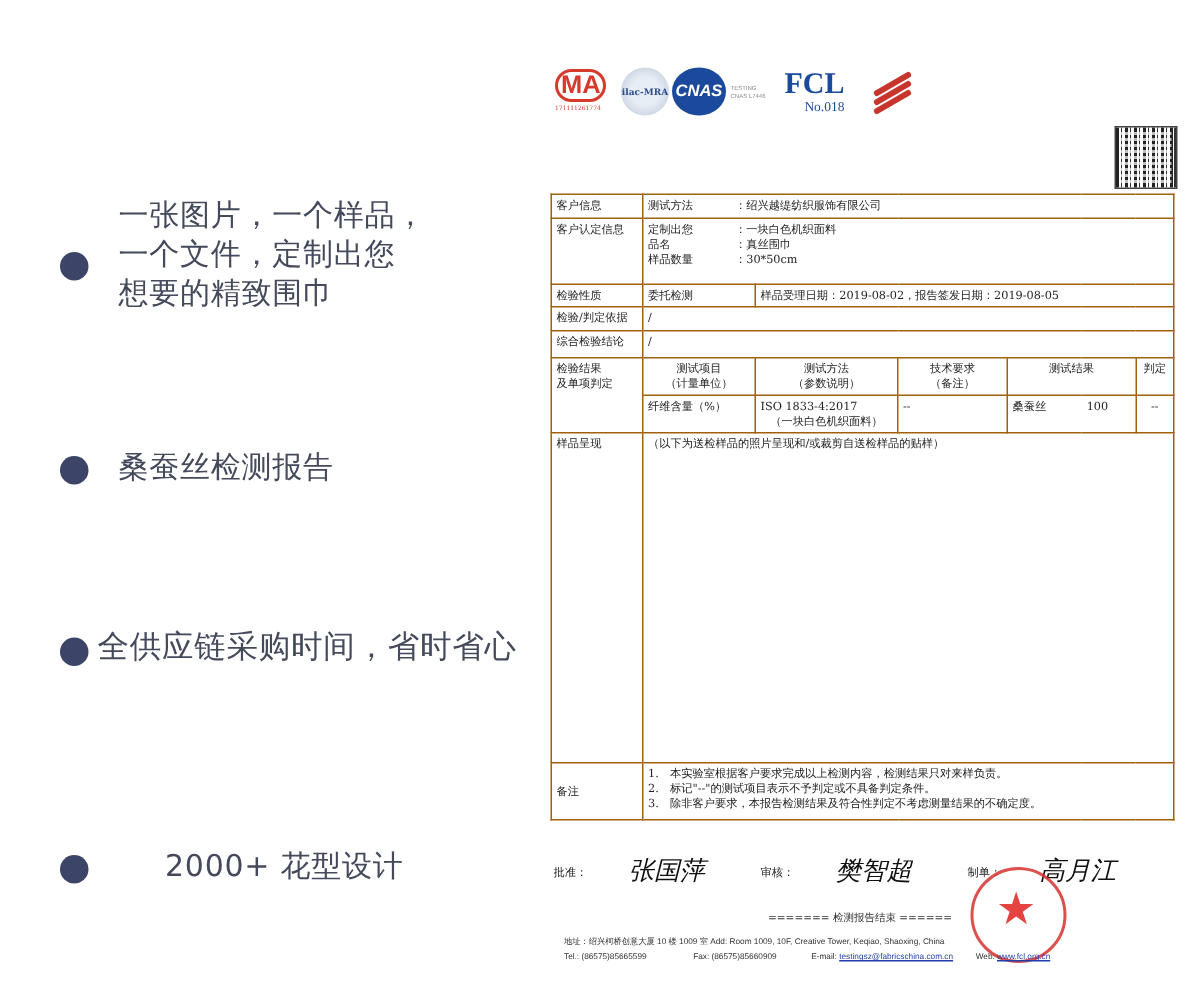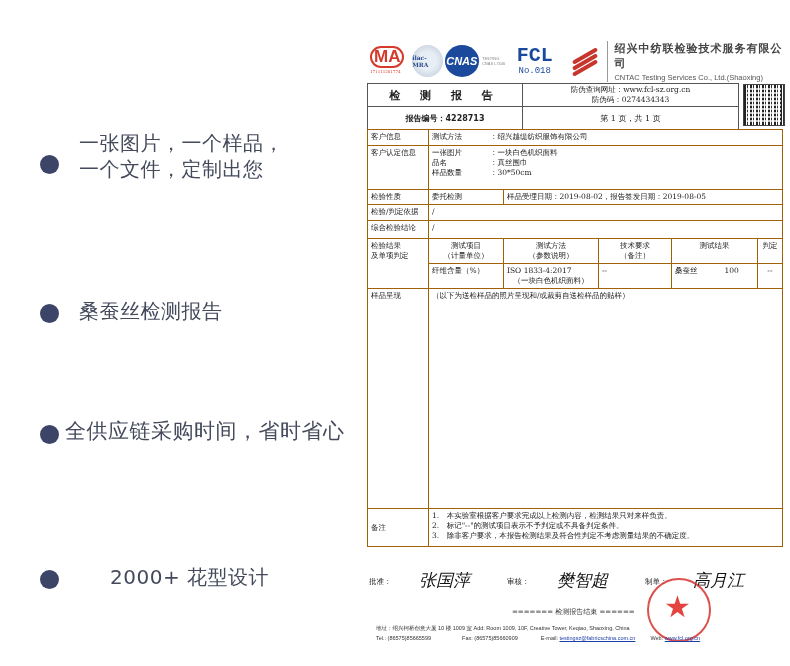"FCL" .fcl { font-family: Liberation Mono, monospace -> Liberation Serif, serif; text-align: center -> right }
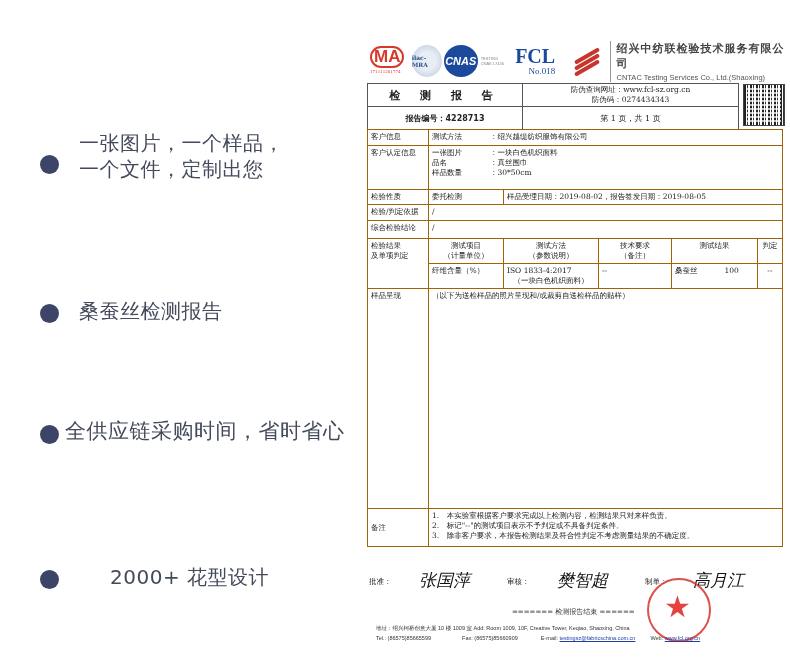"绍兴中纺联检验技术服务有限公司" div.org { html: <div> <div>绍兴中纺联检验技术服务有限公司</div> <div>CNTAC Testing Services Co., Ltd.(Shaoxing)</div> </div> -> none }
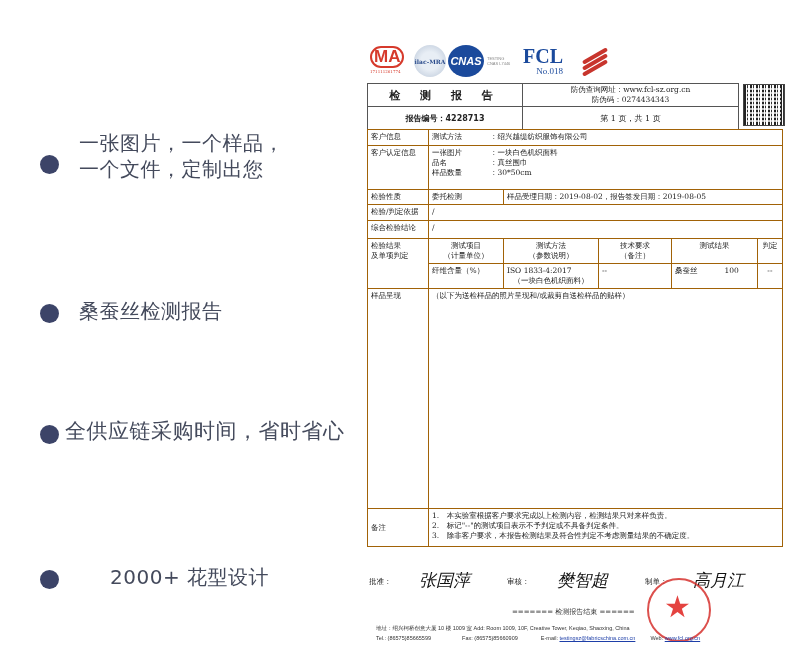"检 测 报 告" table.hdr { html: <table> <tbody> <tr> <td>检 测 报 告</td> <td> <div>防伪查询网址：www.fcl-sz.org.cn</div> <div>防伪码：0274434343</div> </td> </tr> <tr> <td>报告编号：4228713</td> <td>第 1 页，共 1 页</td> </tr> </tbody> </table> -> none }
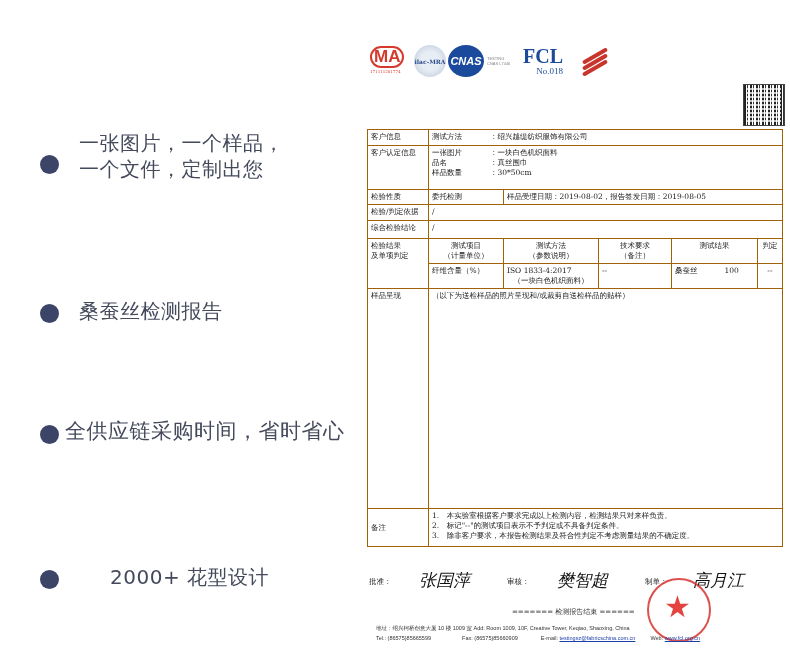"一张图片" span { text: 一张图片 -> 定制出您 }
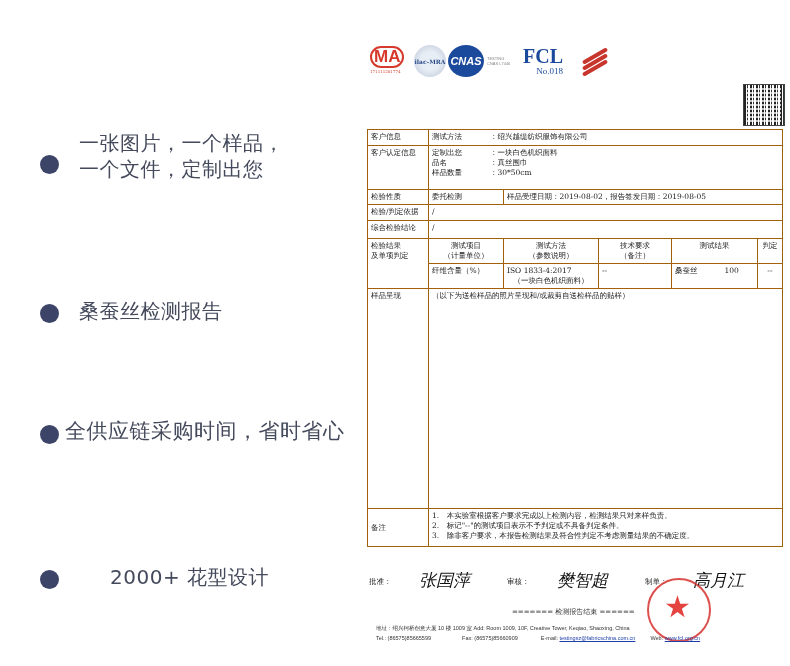"想要的精致围巾" div { html: none -> <div>想要的精致围巾</div> }
